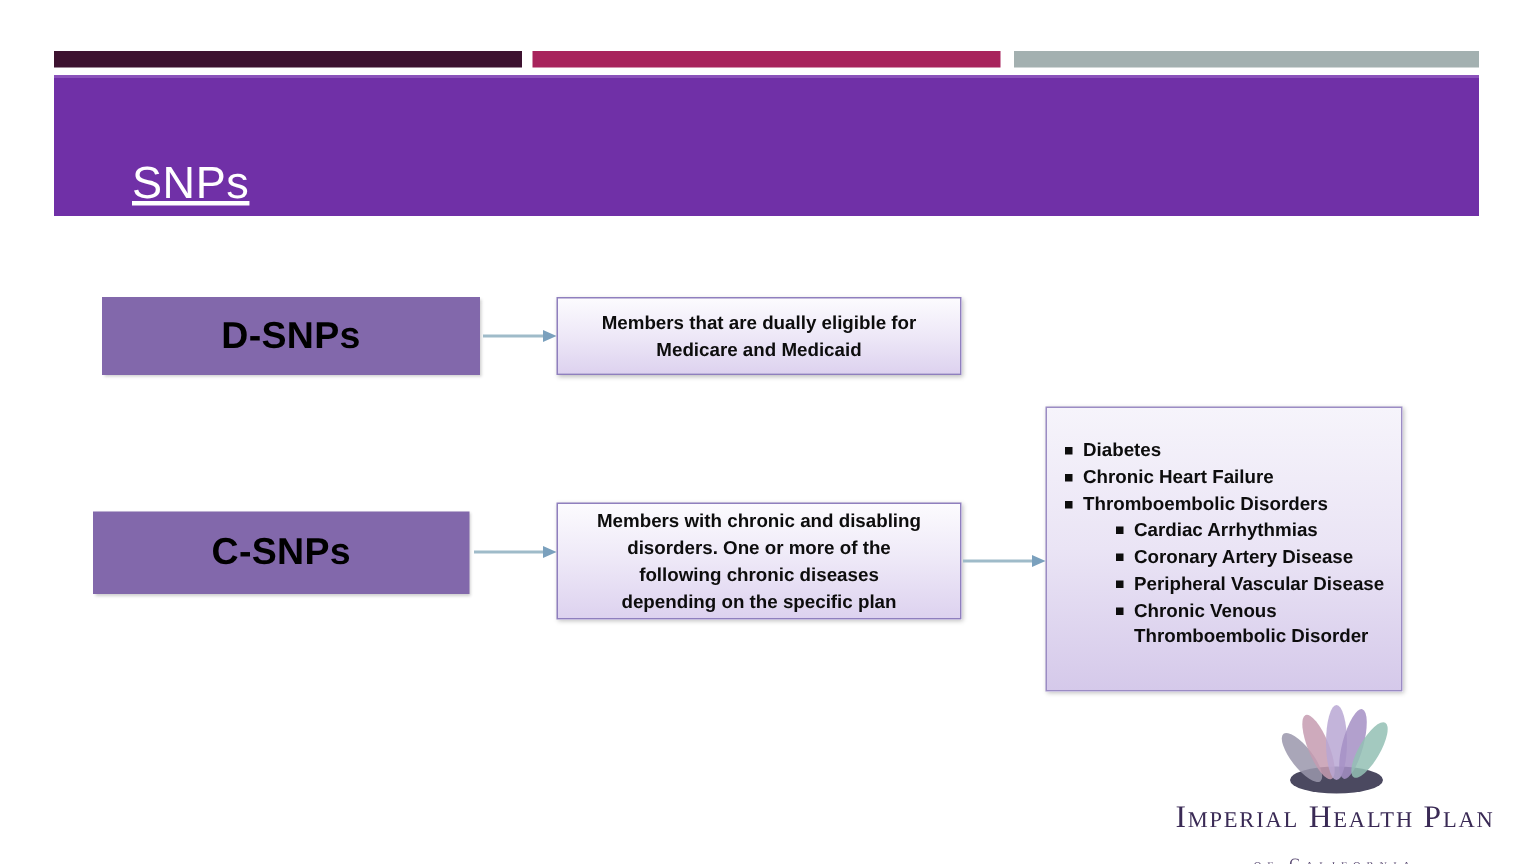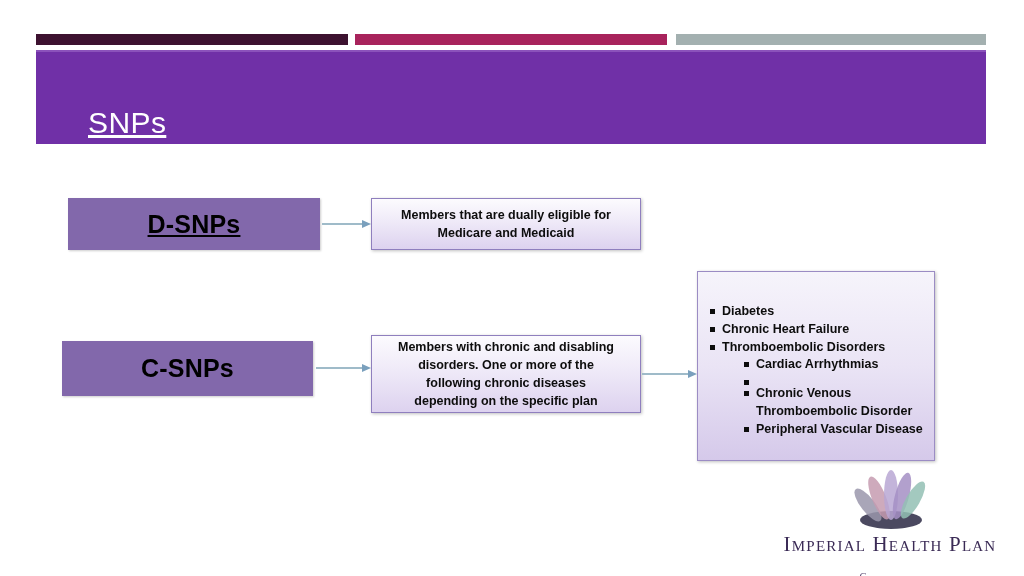"D-SNPs" .box-dsnps { text-decoration: underline -> none }
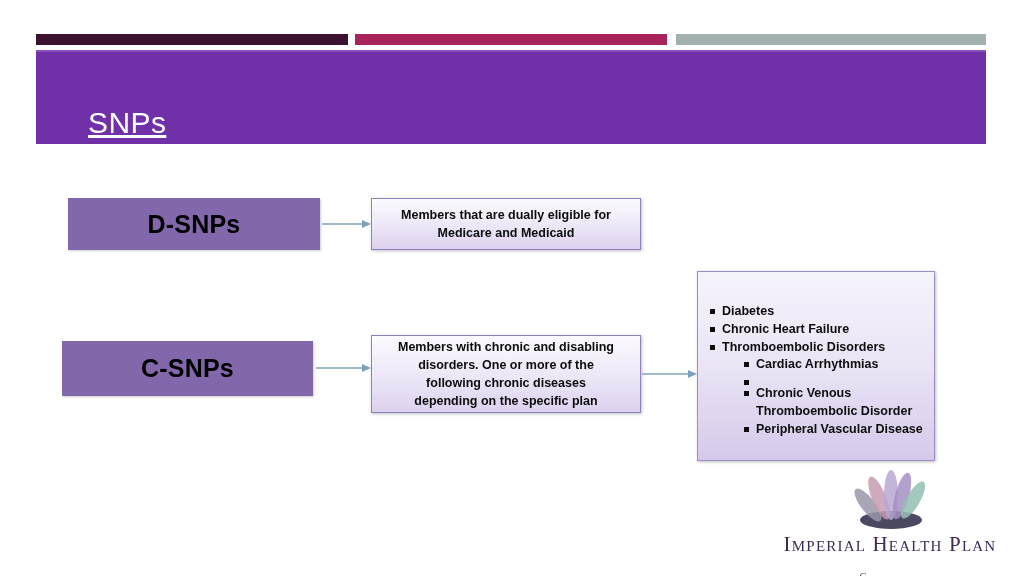"Diabetes" .list-box { padding: 31px 10px 10px 12px -> 20px 10px 10px 12px }
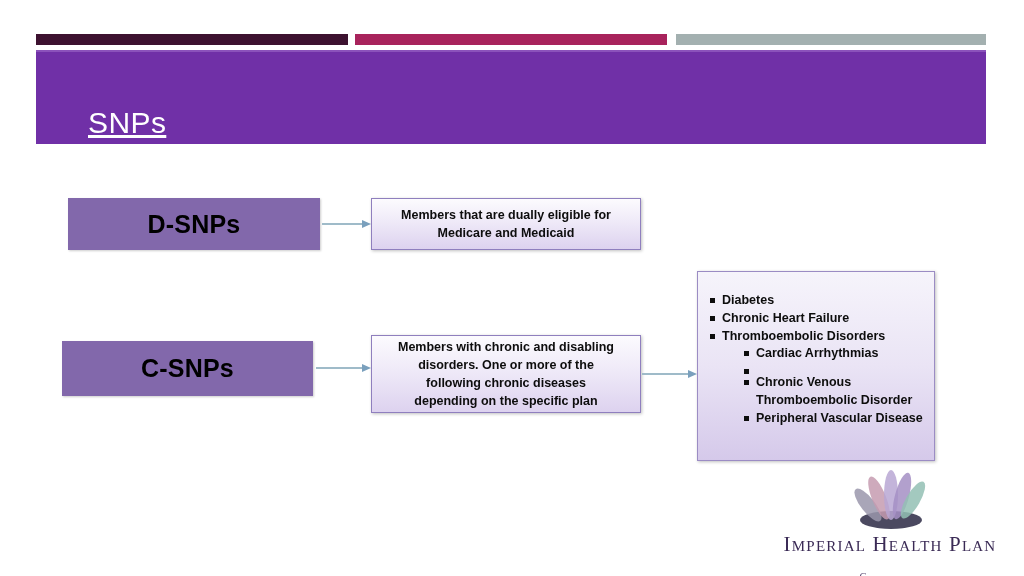"Coronary Artery Disease" span { html: none -> <span>Coronary Artery Disease</span> }
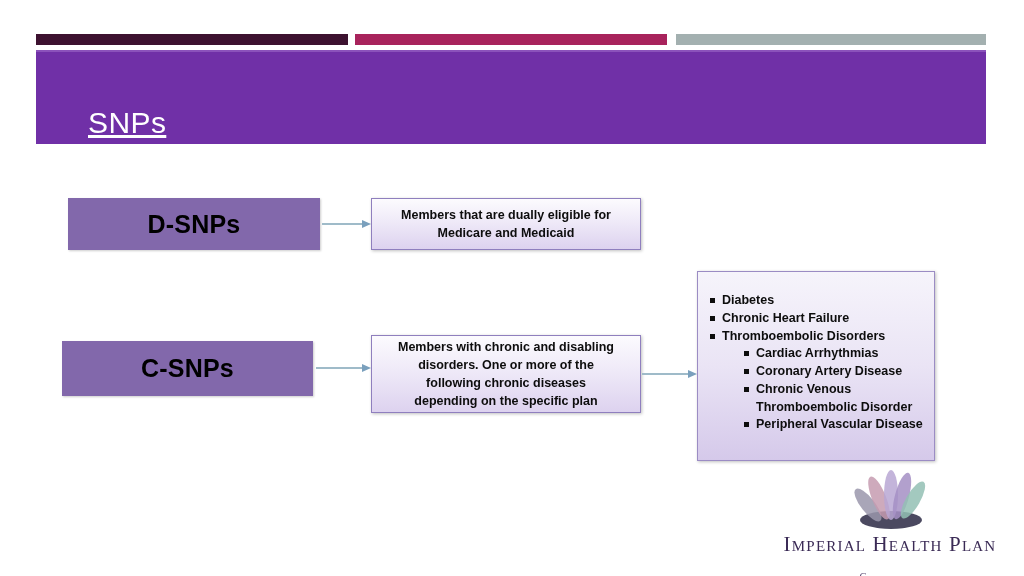"Chronic Venous Thromboembolic Disorder" div.li { order: before "Peripheral Vascular Disease" -> after "Peripheral Vascular Disease" }
